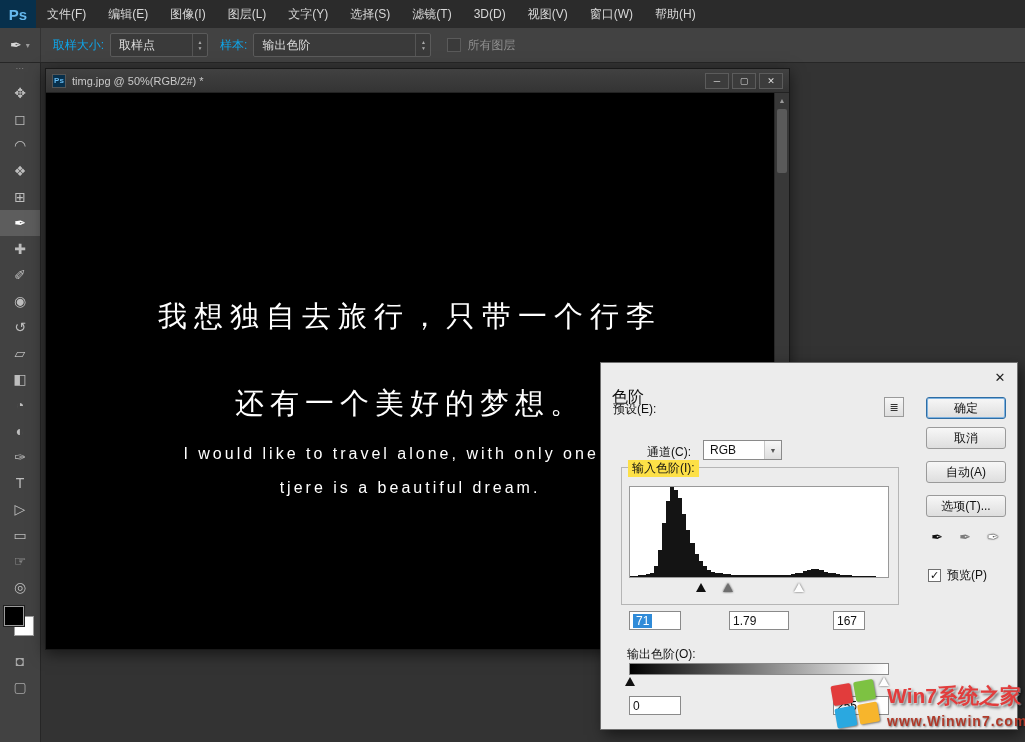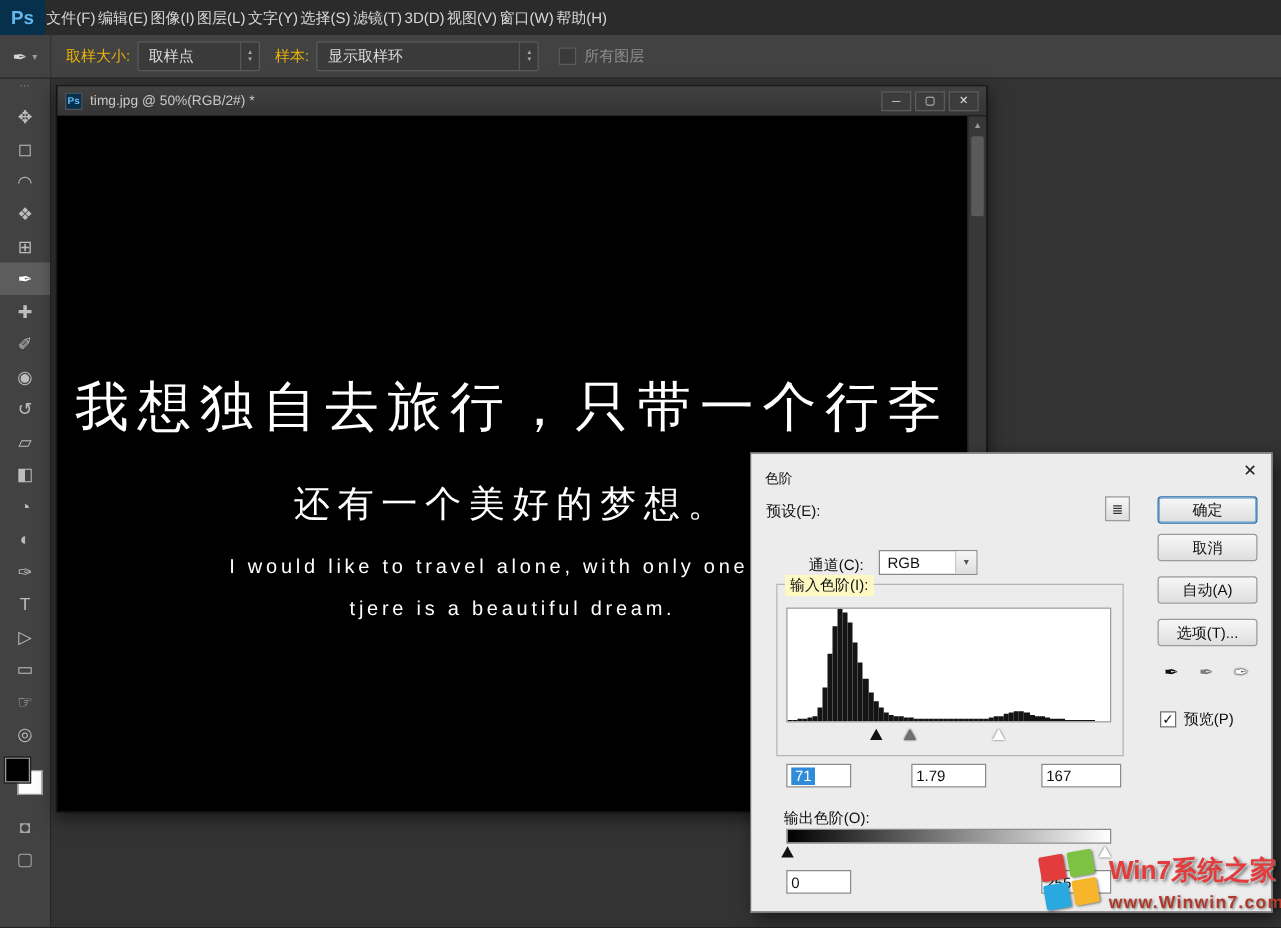"文件(F)" .menu-item { padding: 0 1px -> 0 11px }
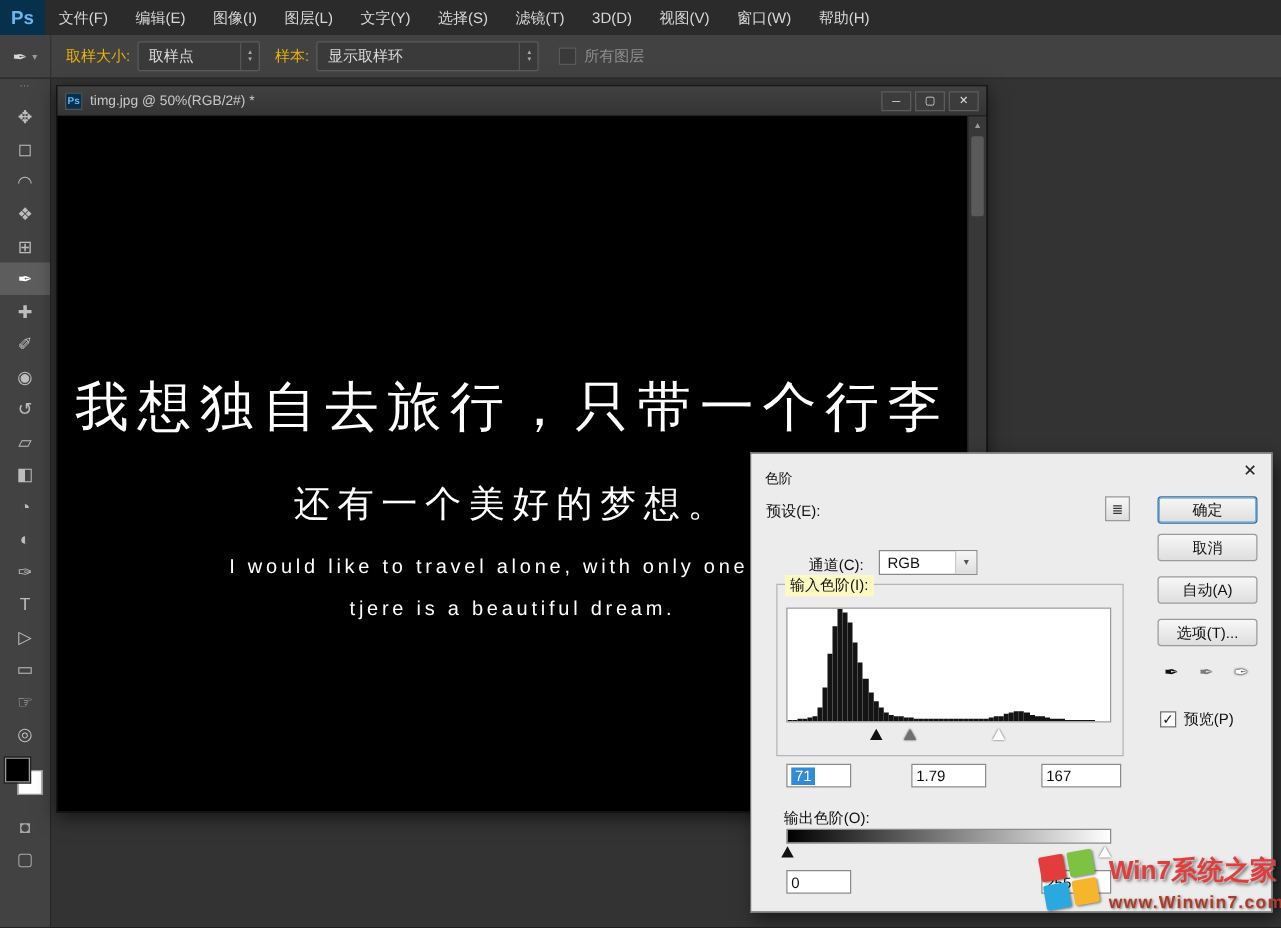"取样大小:" .opt-label { color: #eab308 -> #0ea5e9 }
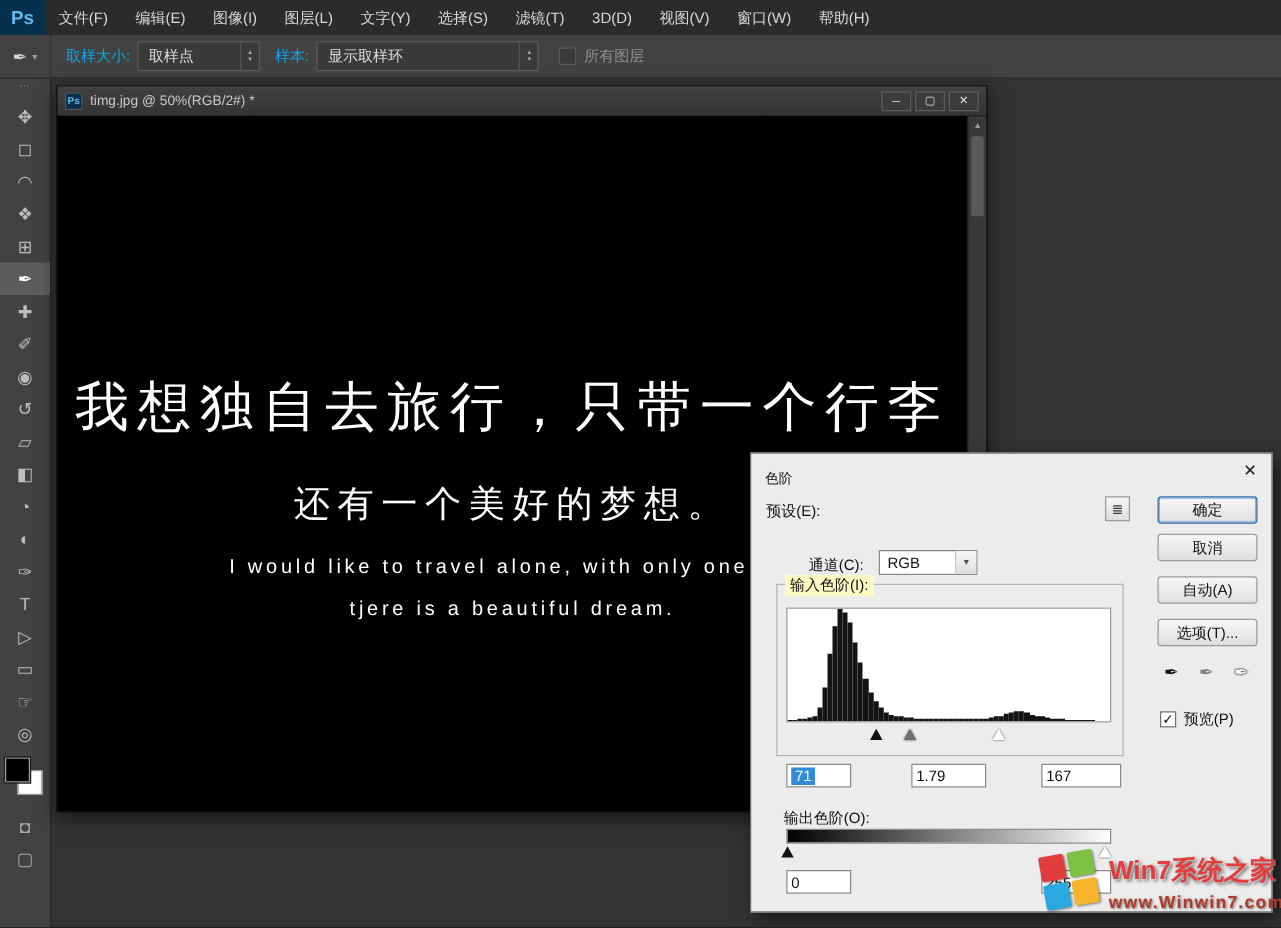"显示取样环" span.val { text: 显示取样环 -> 输出色阶 }
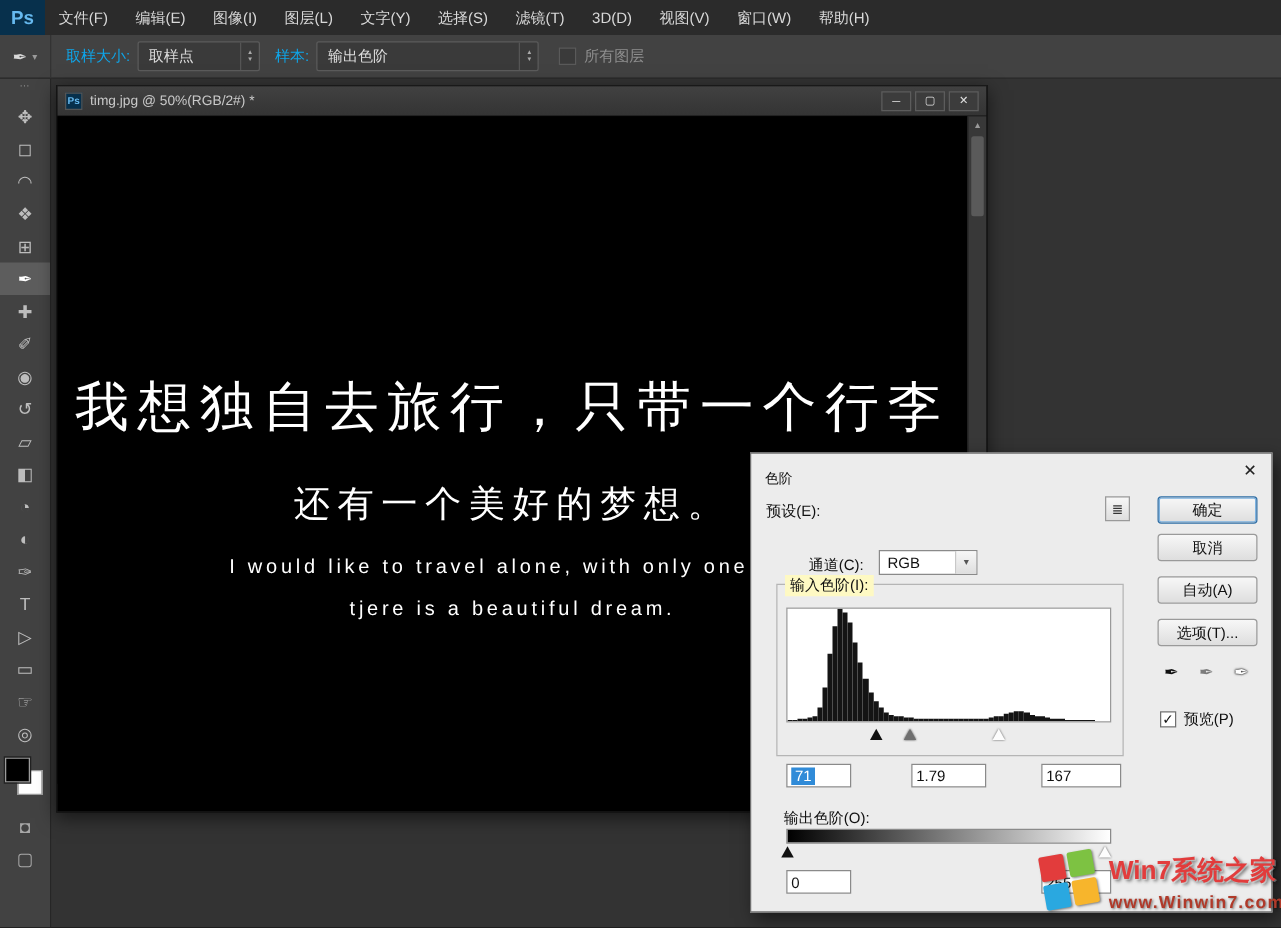"我想独自去旅行，只带一个行李" .canvas-text div:nth-child(1) { font-size: 43px -> 29px }
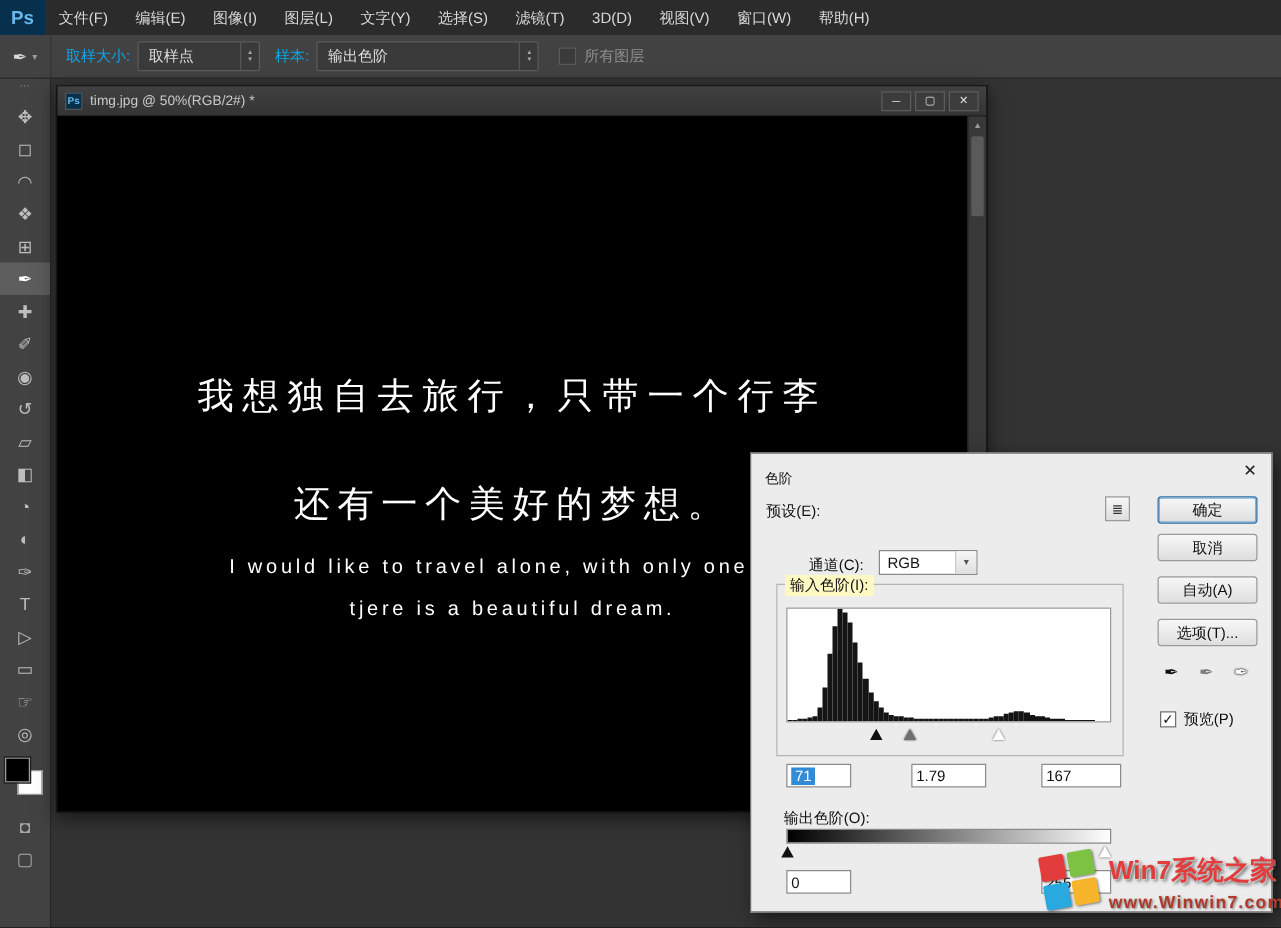"色阶" .dlg-title { font-size: 11px -> 16px; top: 12px -> 24px }
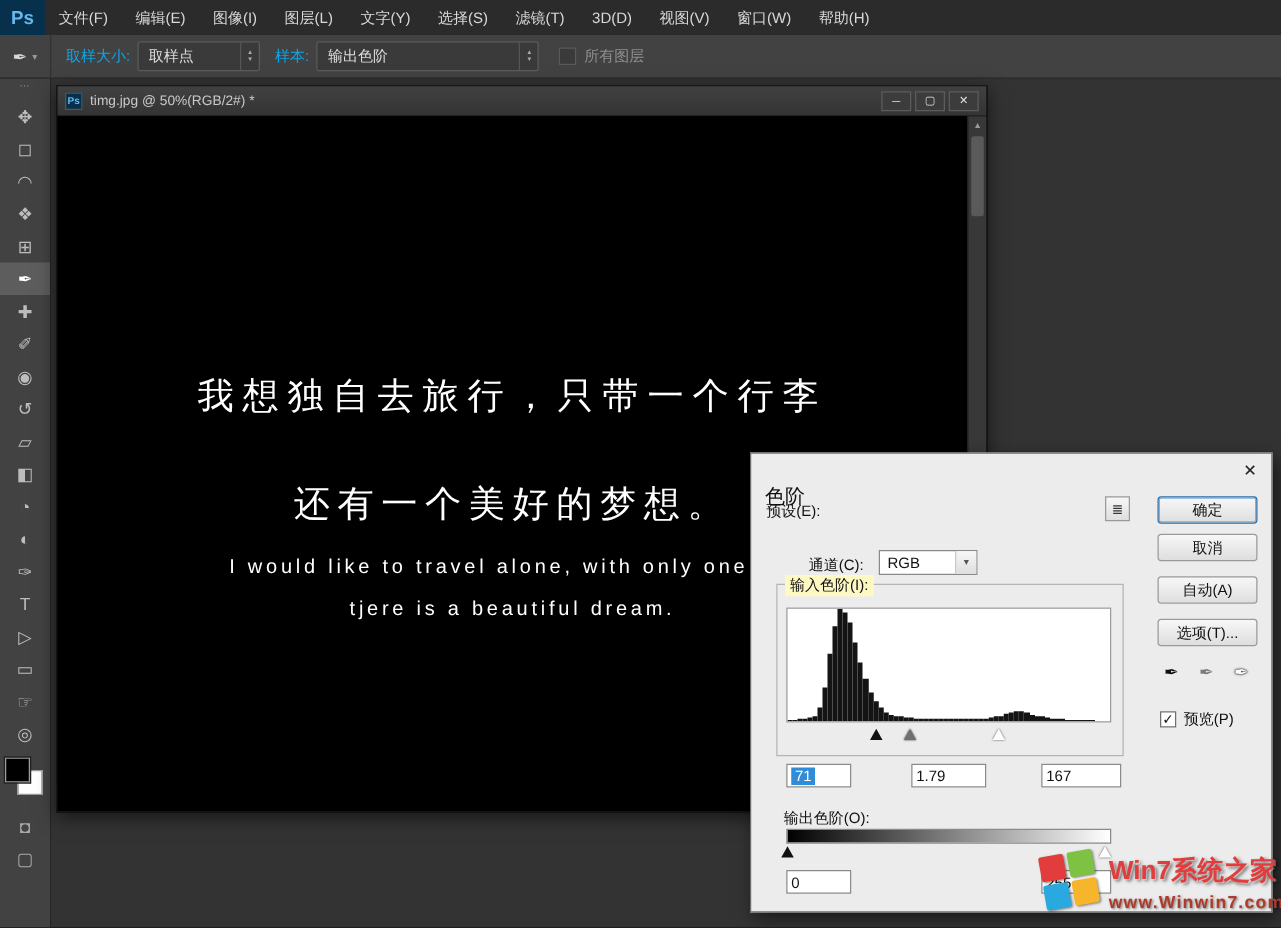"输入色阶(I):" .groupbox-label { background: #fef9c3 -> #fde047 }
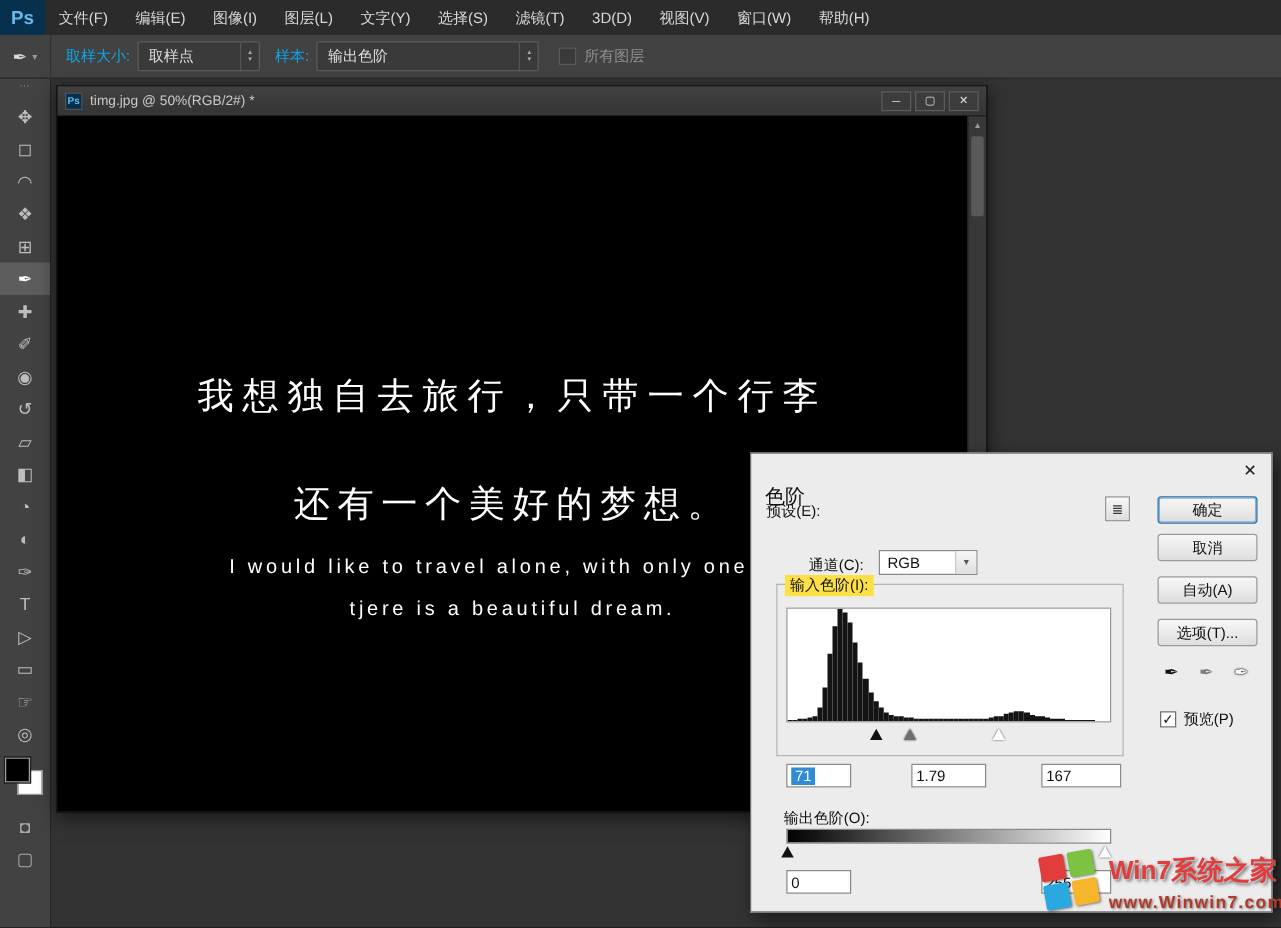"167" div.field { width: 64px -> 32px }
